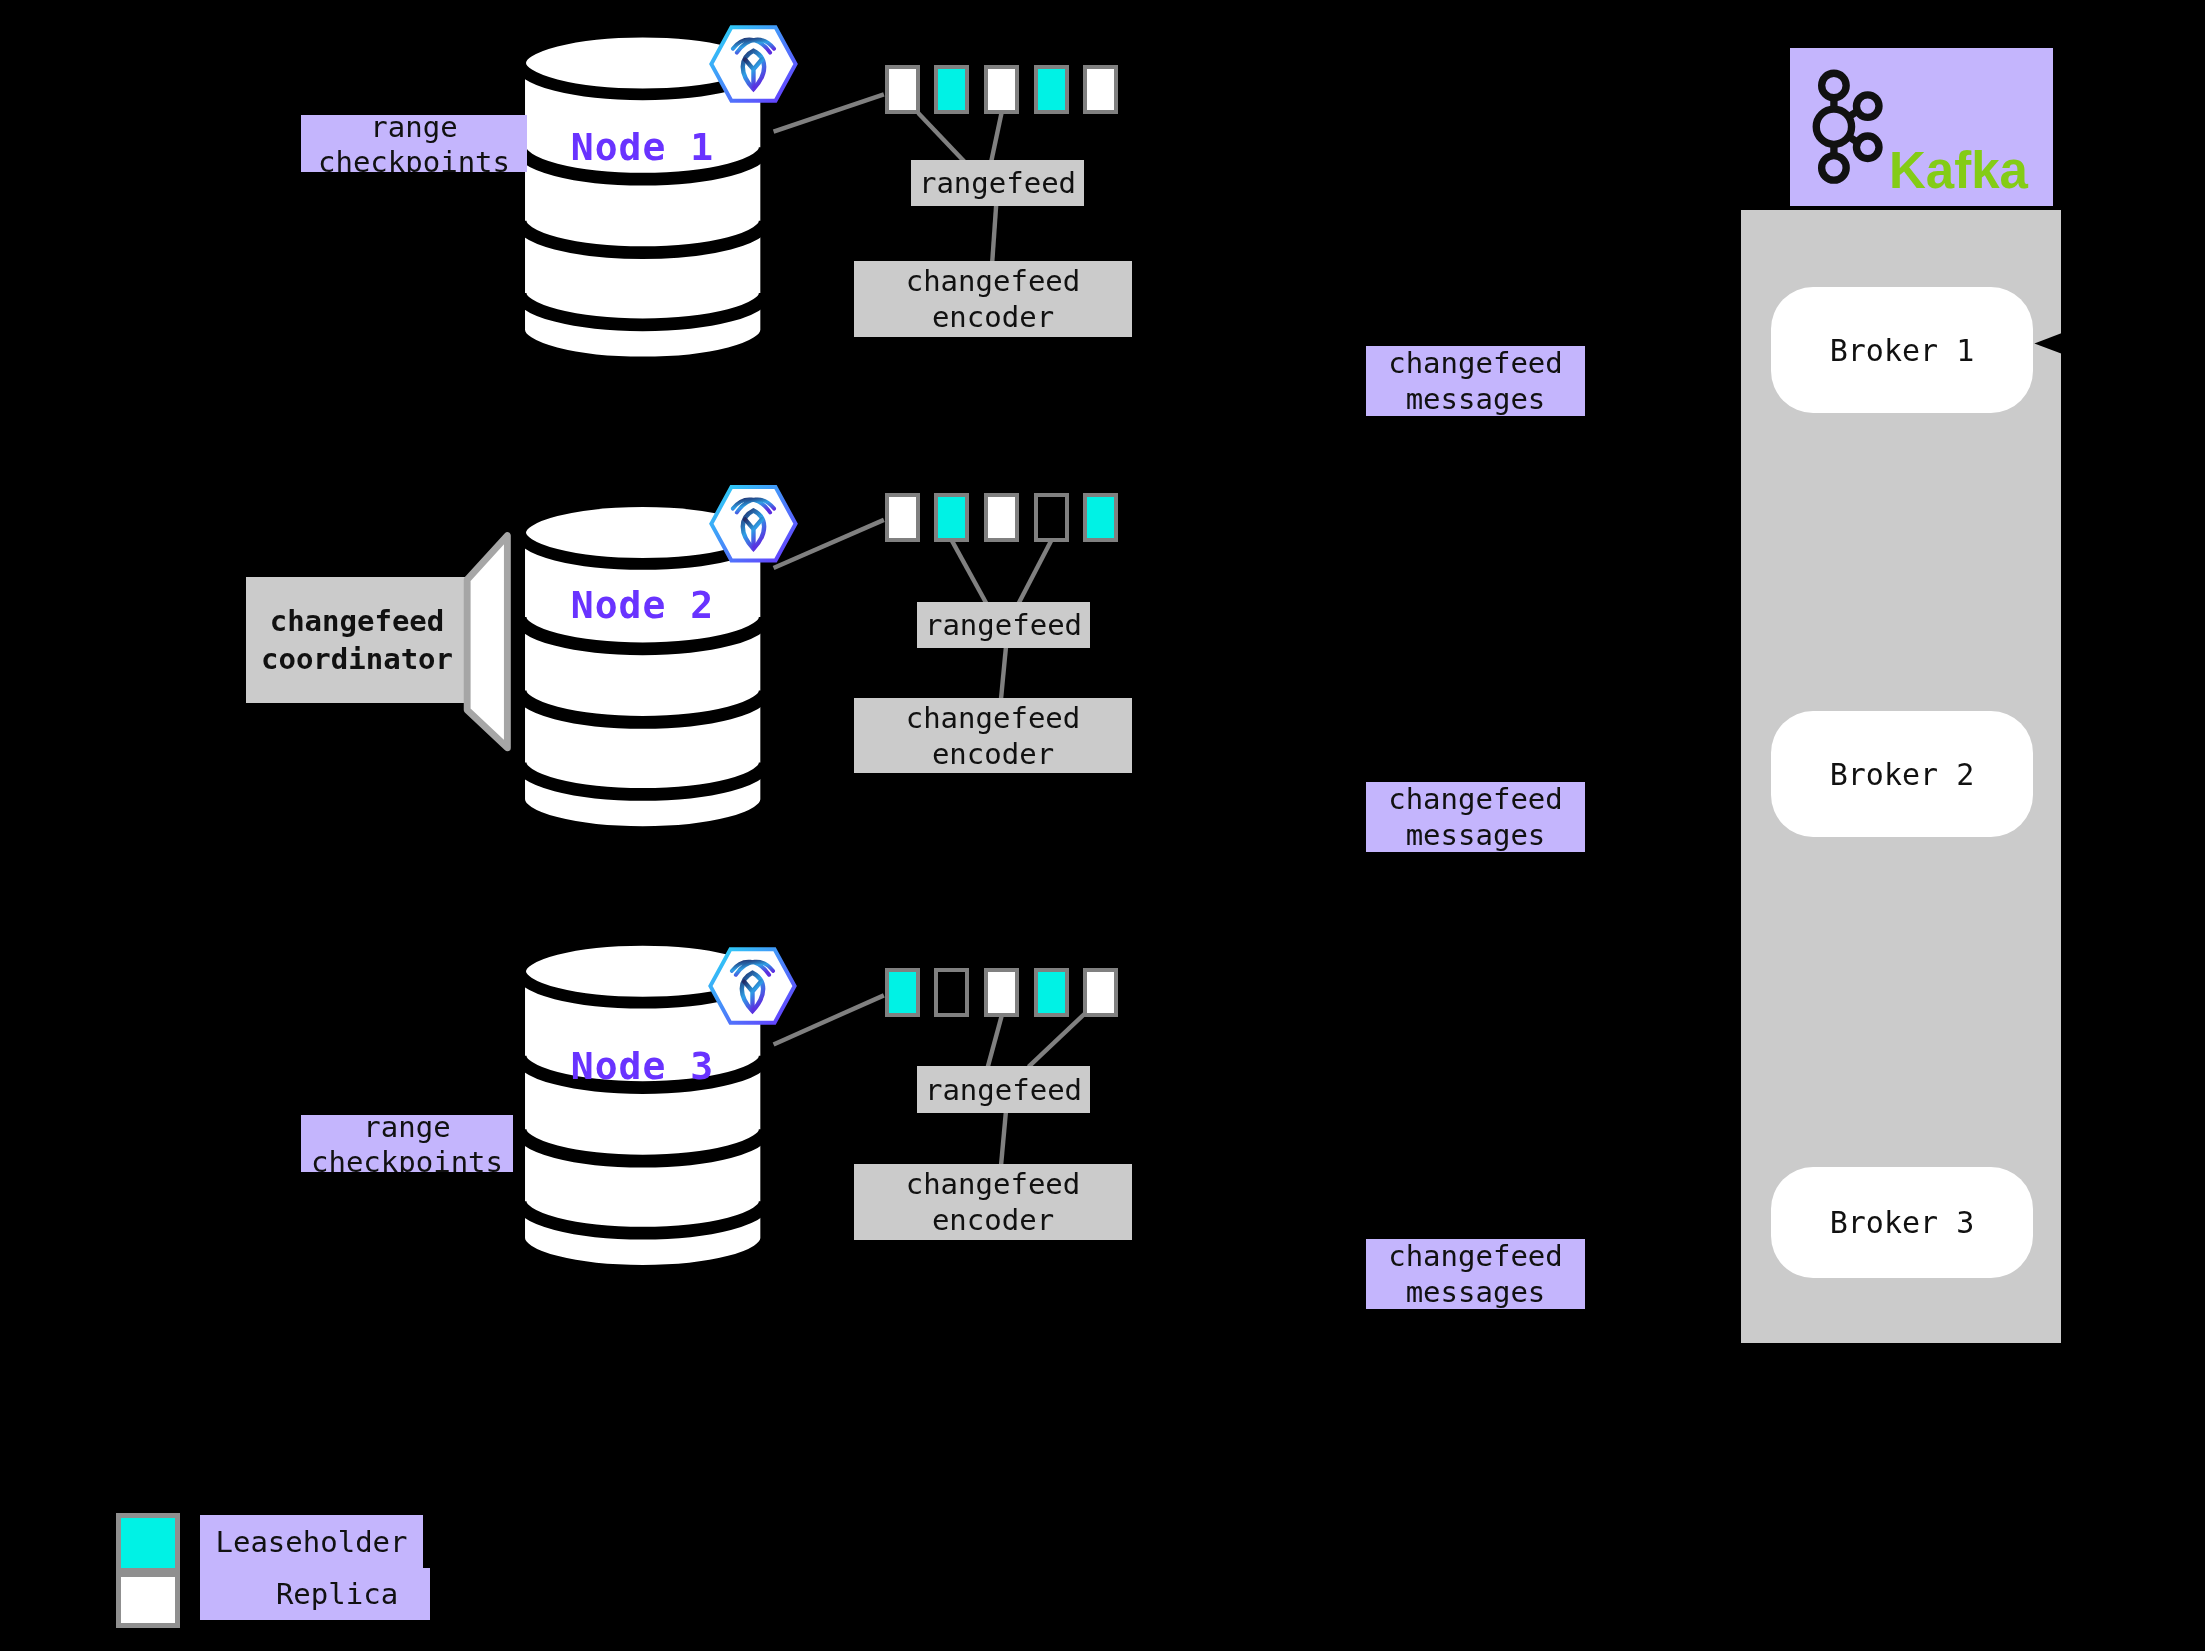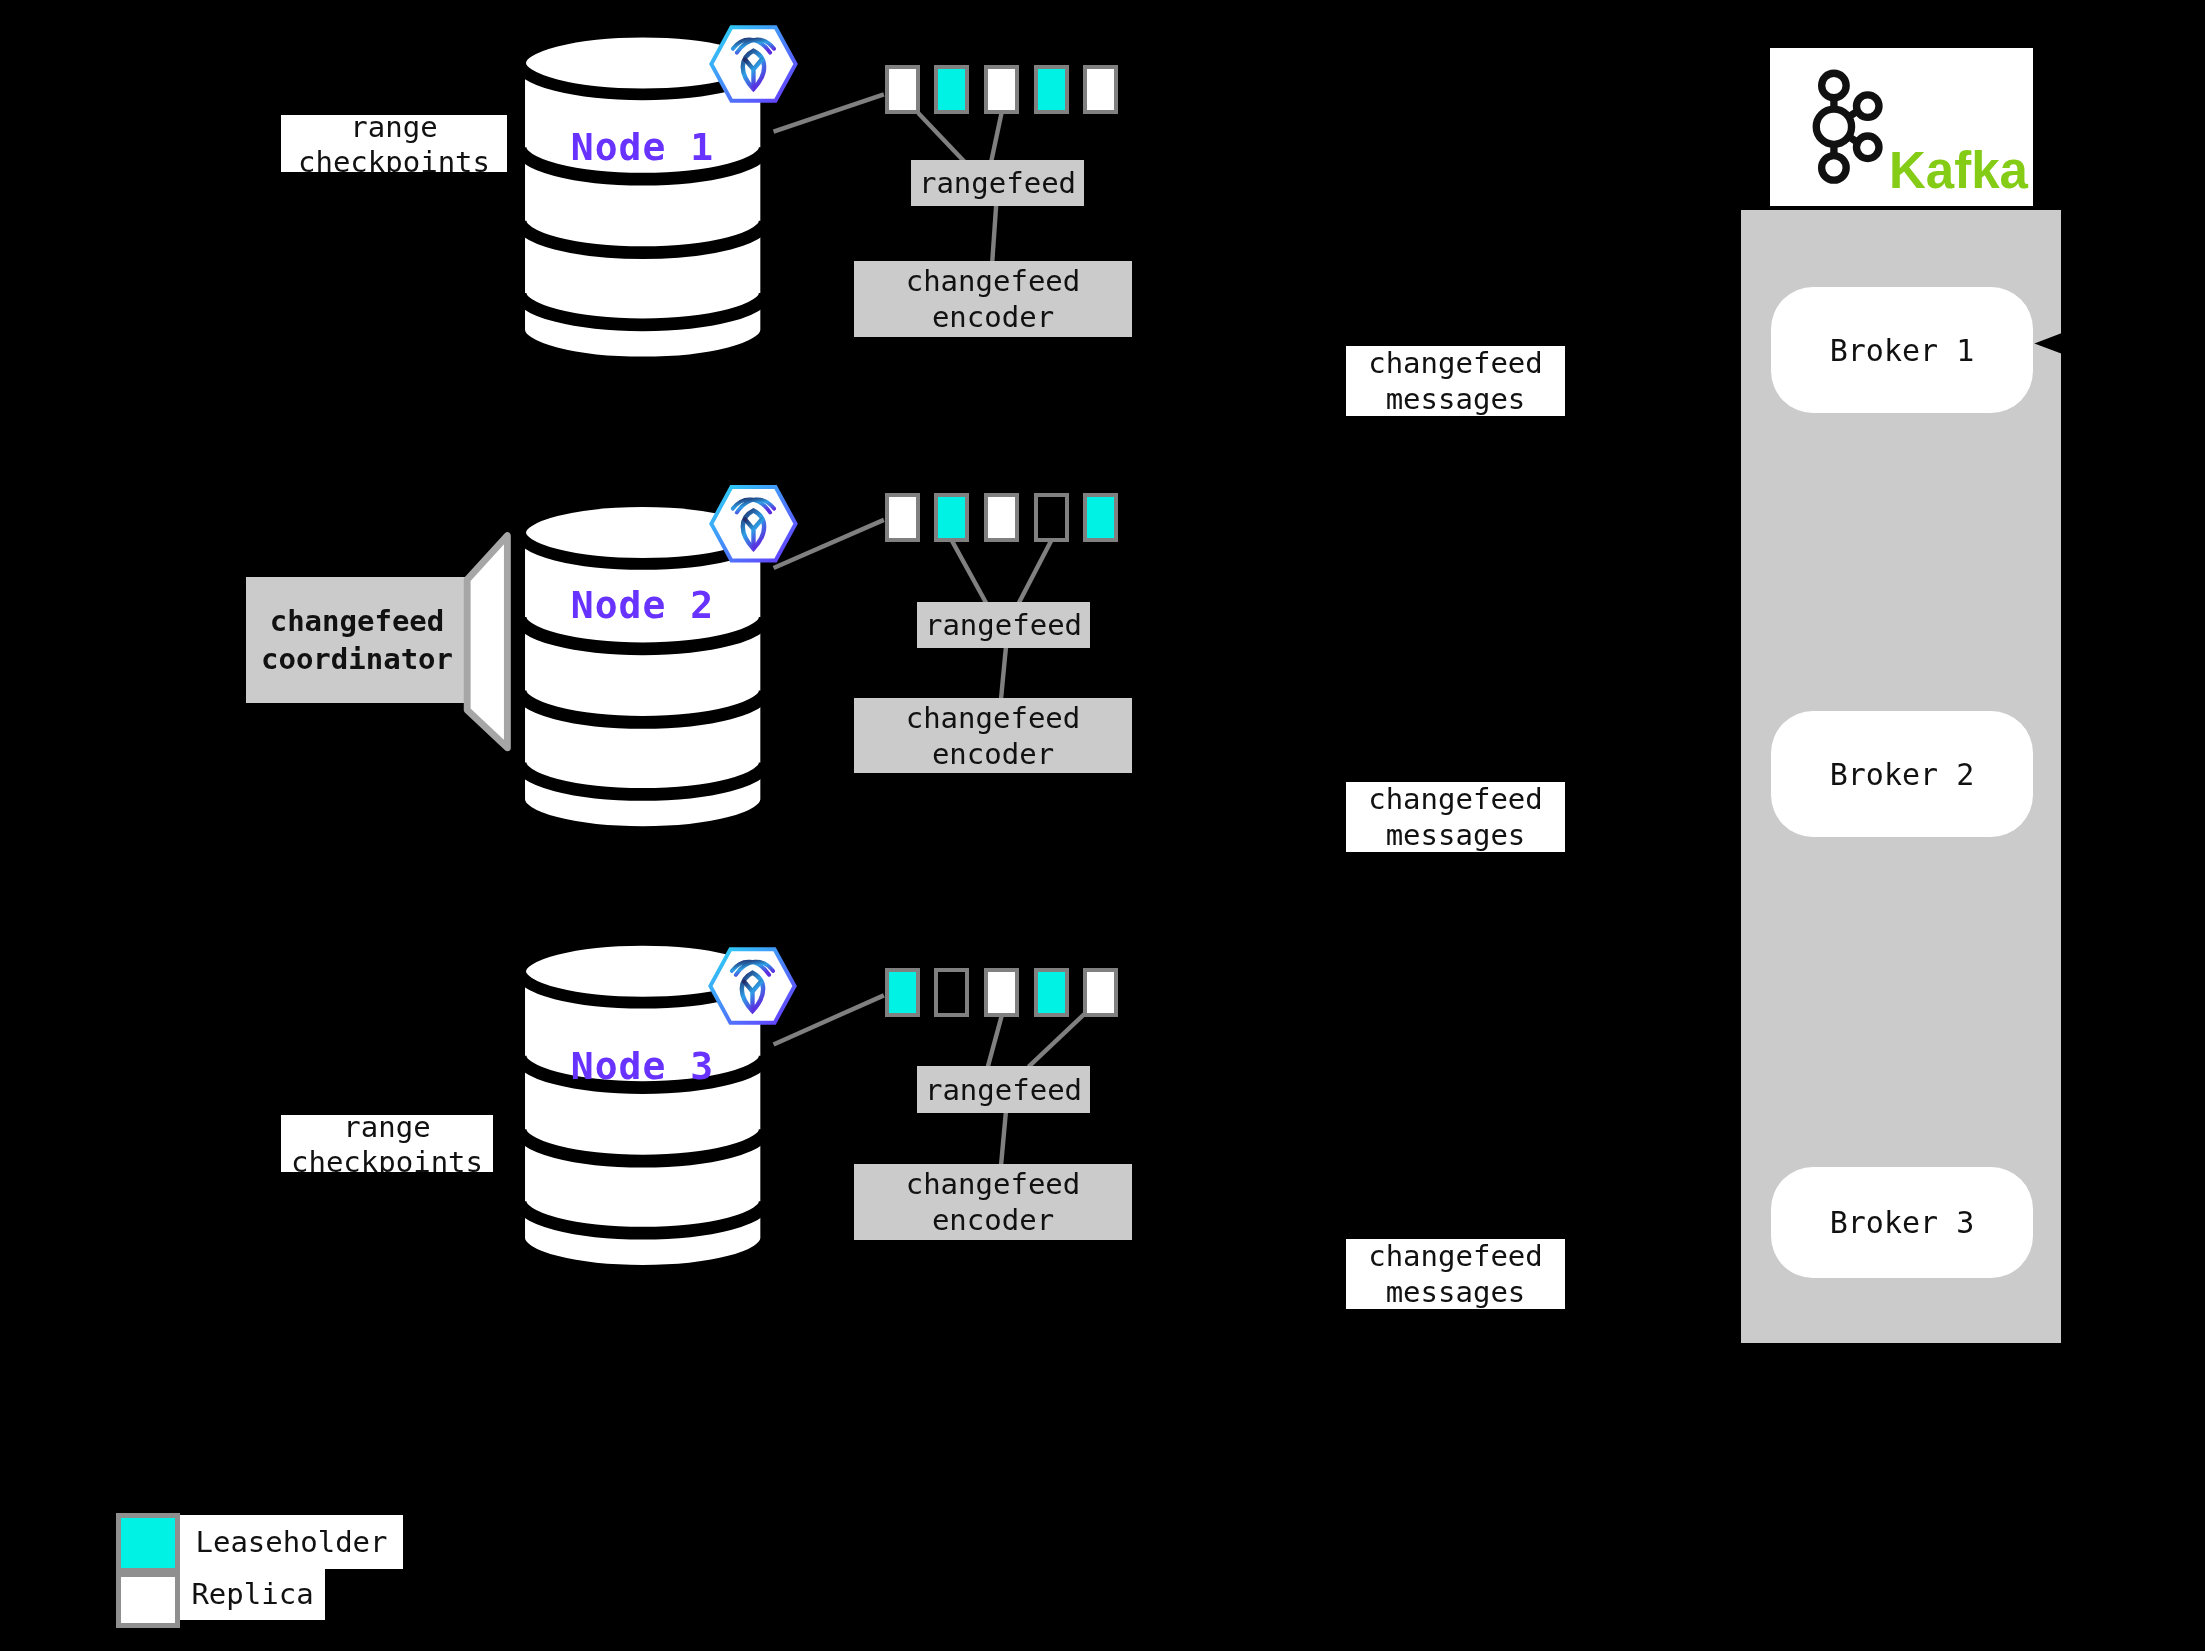"range" .box-white { background: #ffffff -> #c4b5fd; margin-left: none -> 20px }
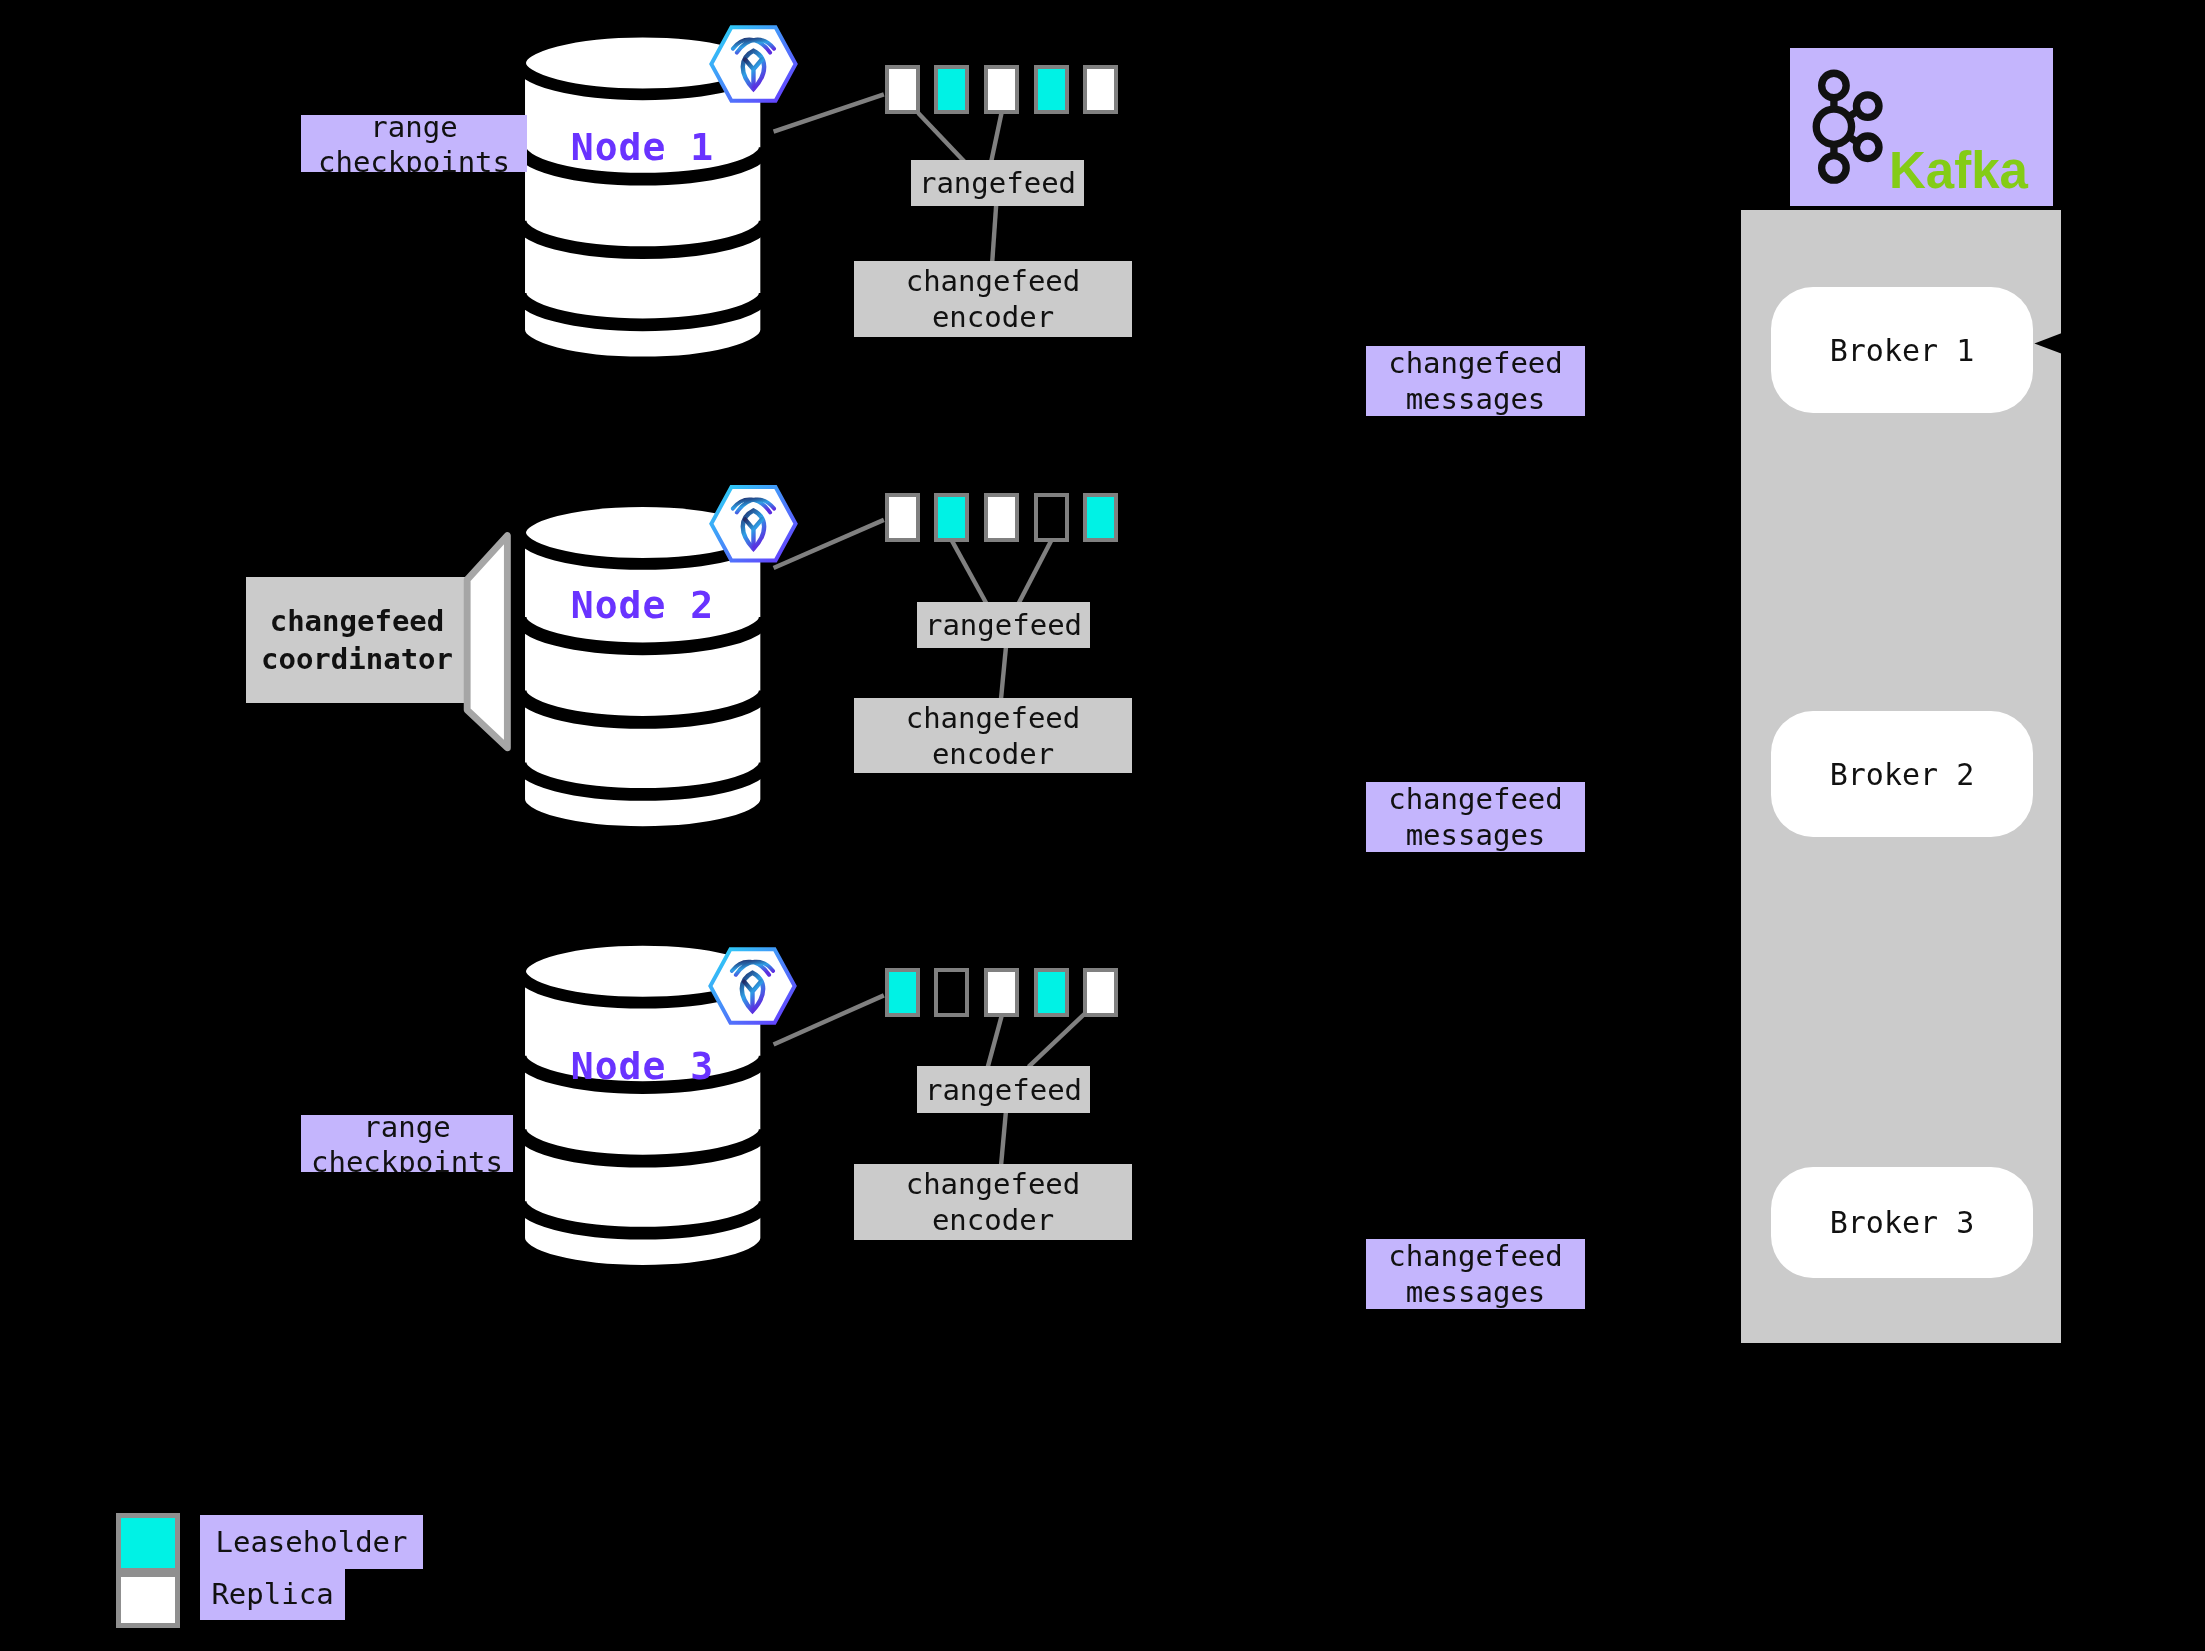"Replica" div.abs { padding-left: none -> 44px; width: 145px -> 186px }
